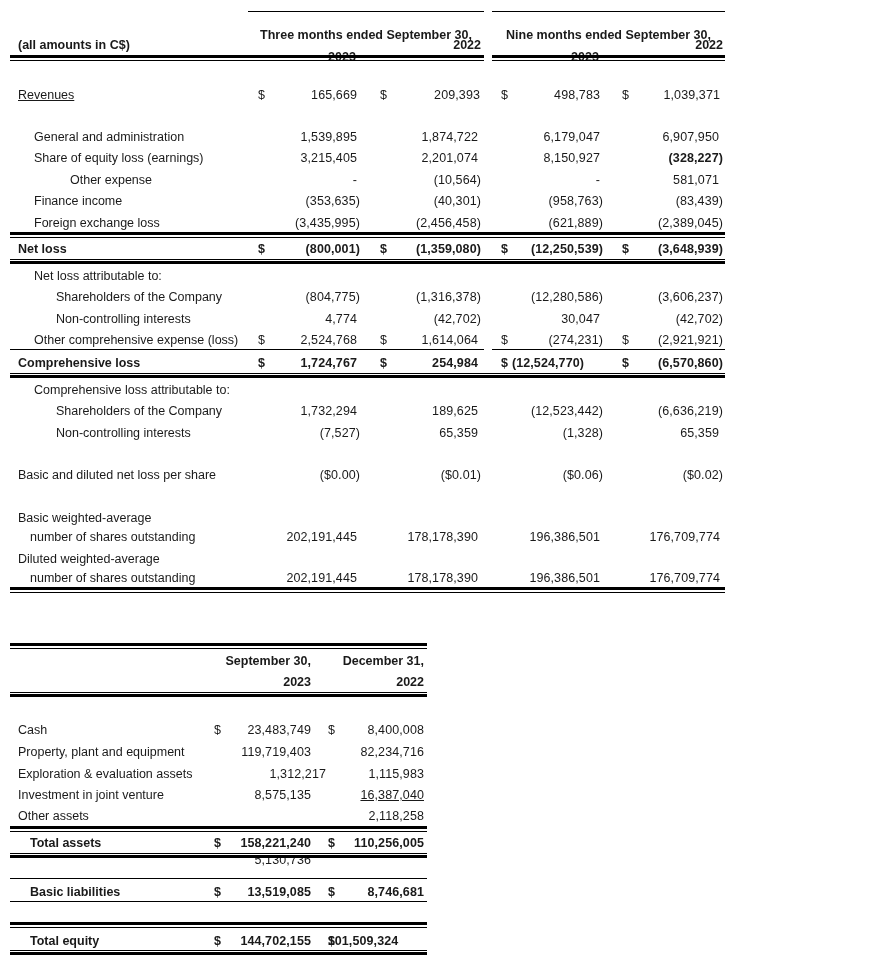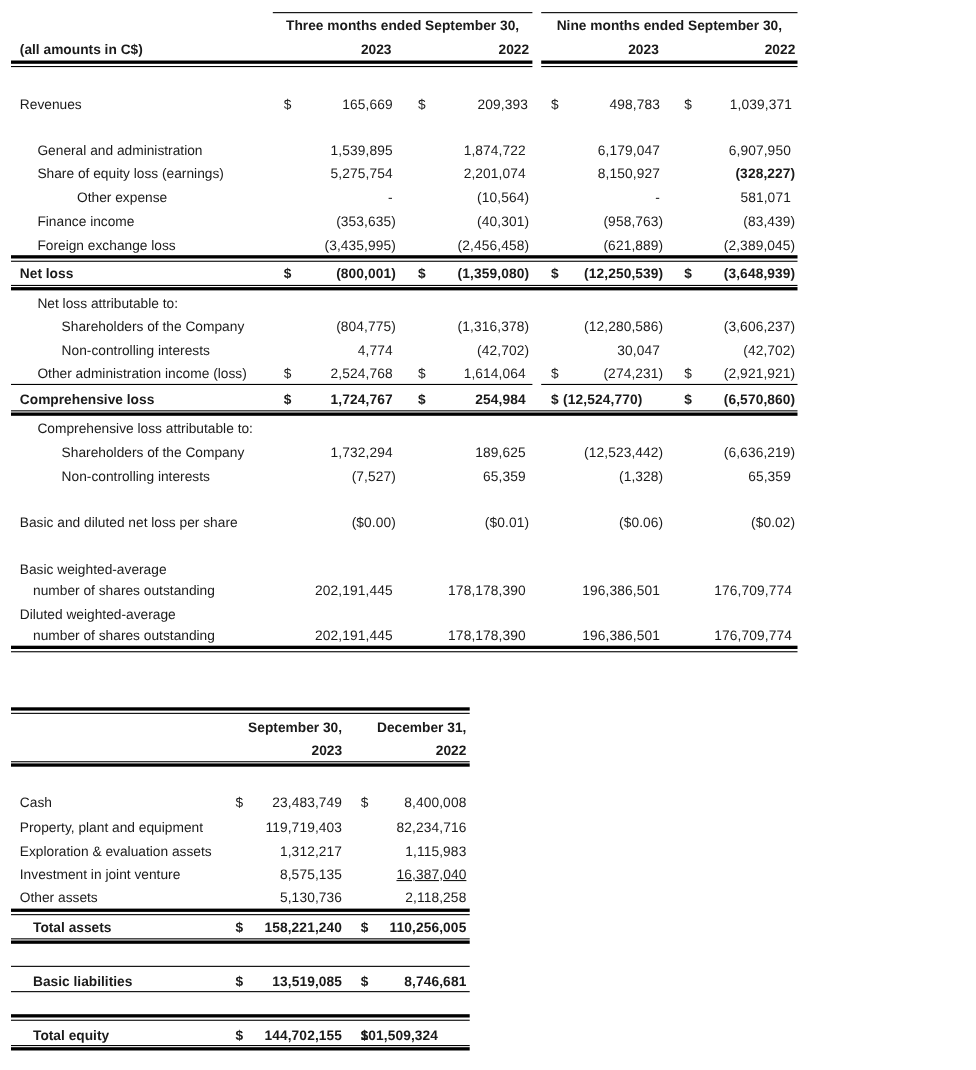"Three months ended September 30," .c { margin-top: none -> 12px }
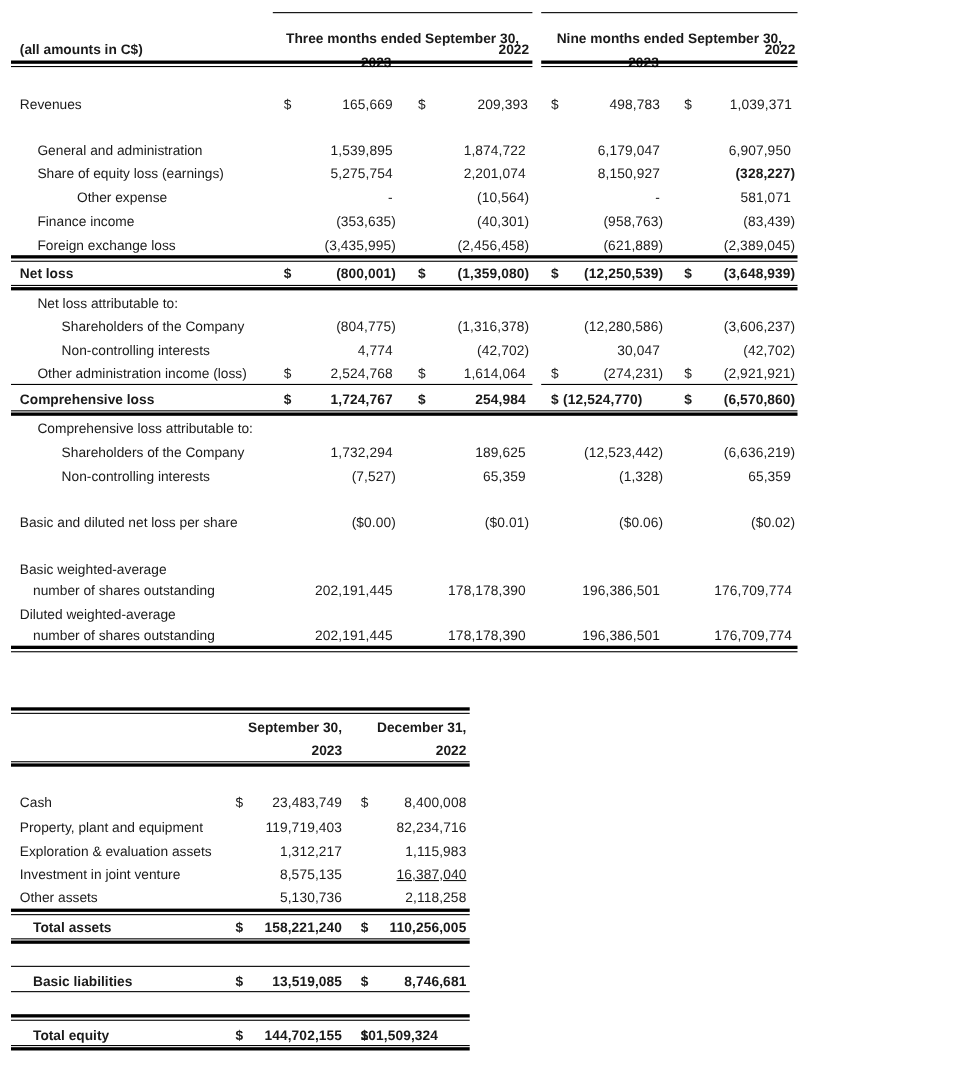"Revenues" div.abs { text-decoration: none -> underline }
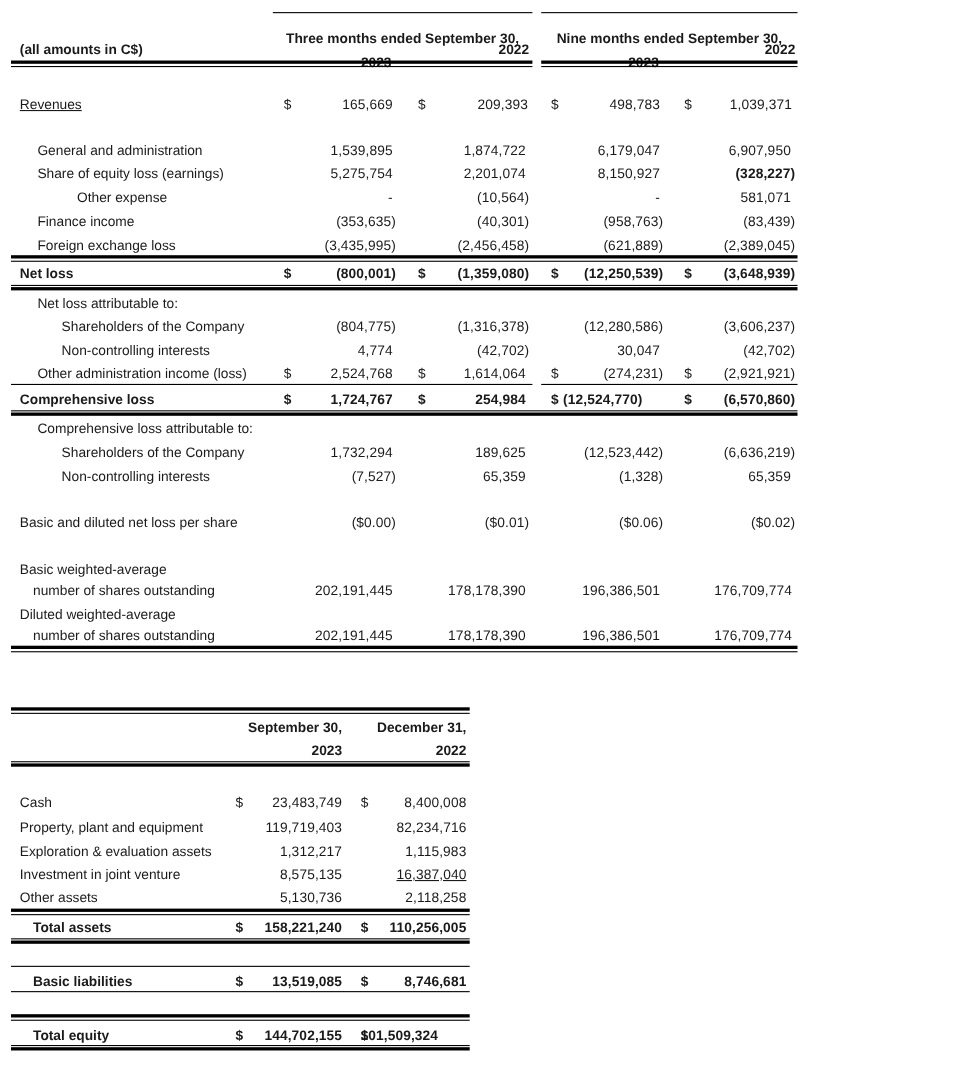"5,275,754" div.abs { text: 5,275,754 -> 3,215,405 }
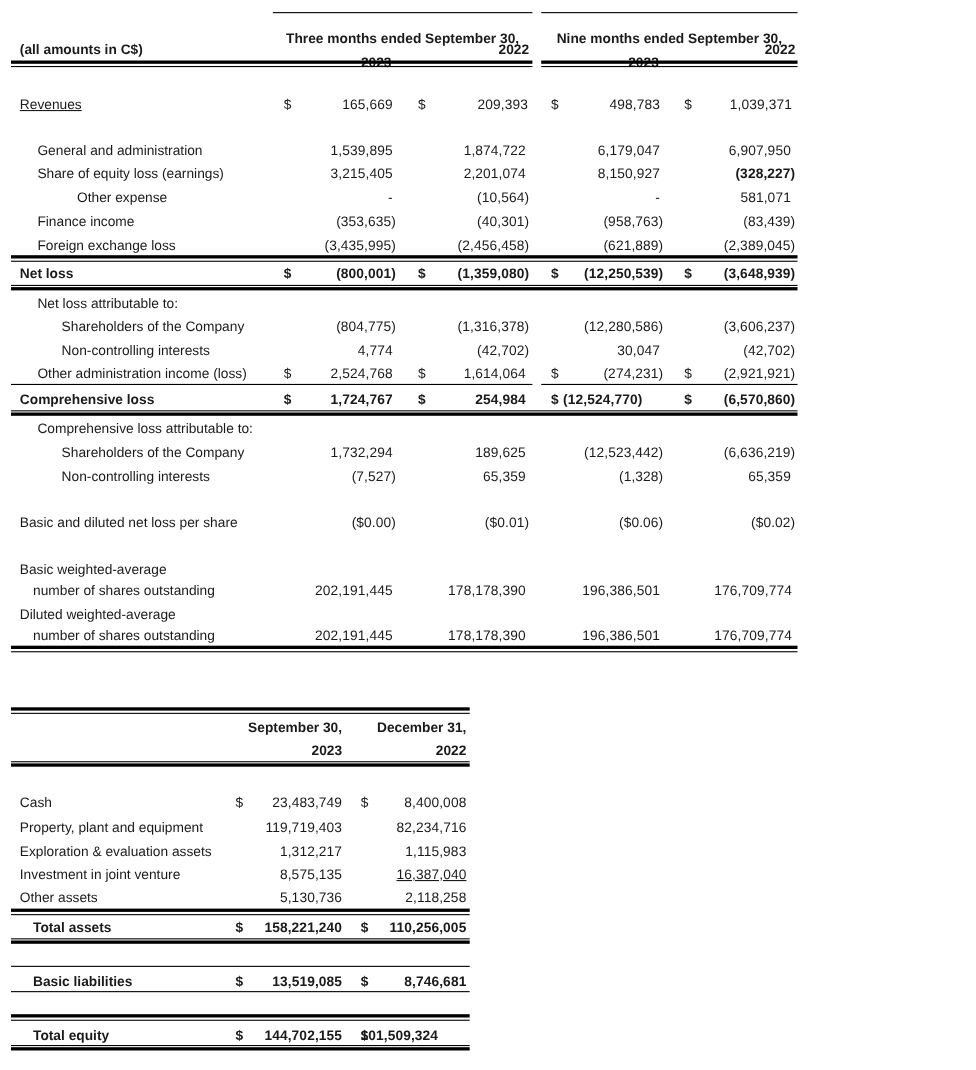"Other administration income (loss)" div.abs { text: administration income -> comprehensive expense }
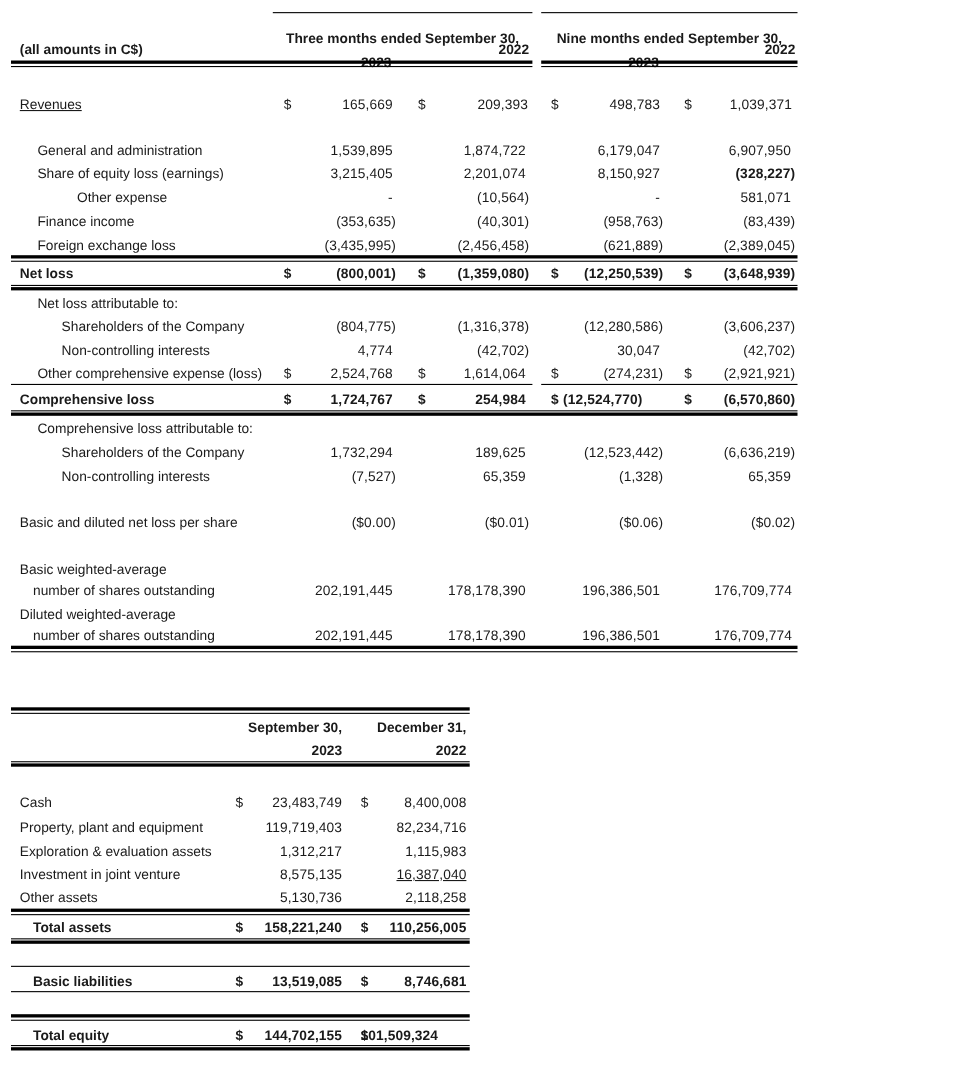"1,312,217" div.abs { left: 225px -> 240px }
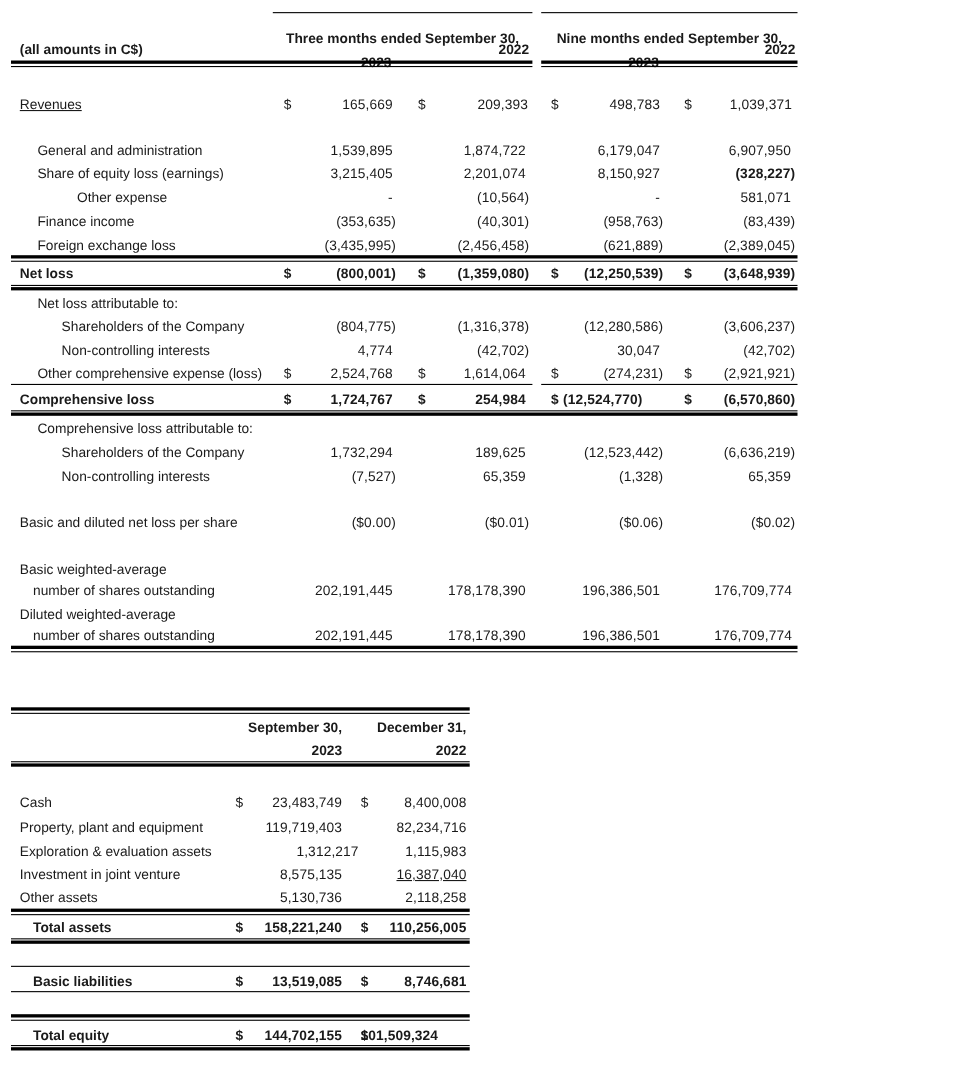"5,130,736" div.abs { top: 808px -> 852px }
